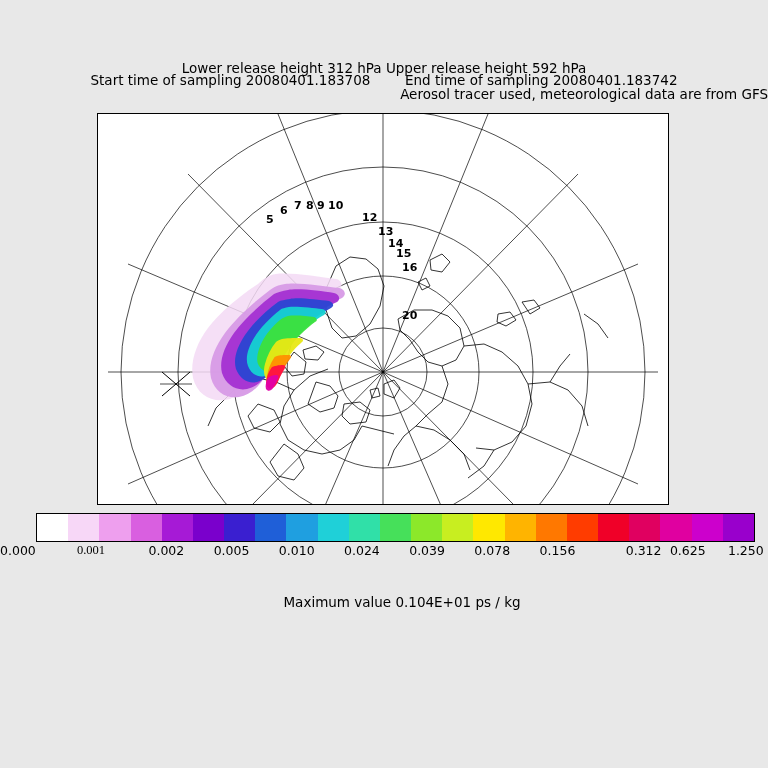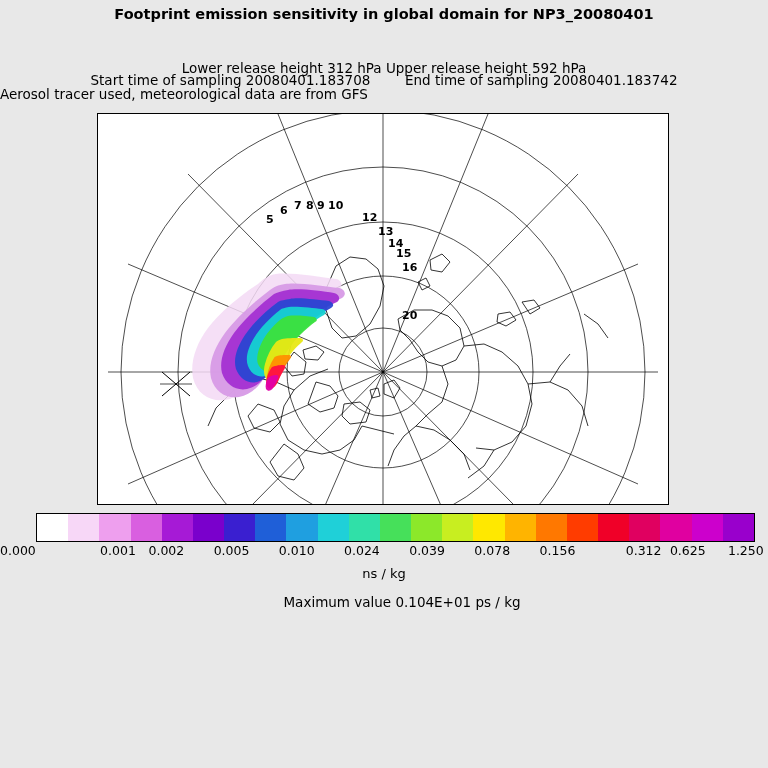"Footprint emission sensitivity in global" div.title { html: <div>Footprint emission sensitivity in global domain for NP3_20080401</div> -> none }
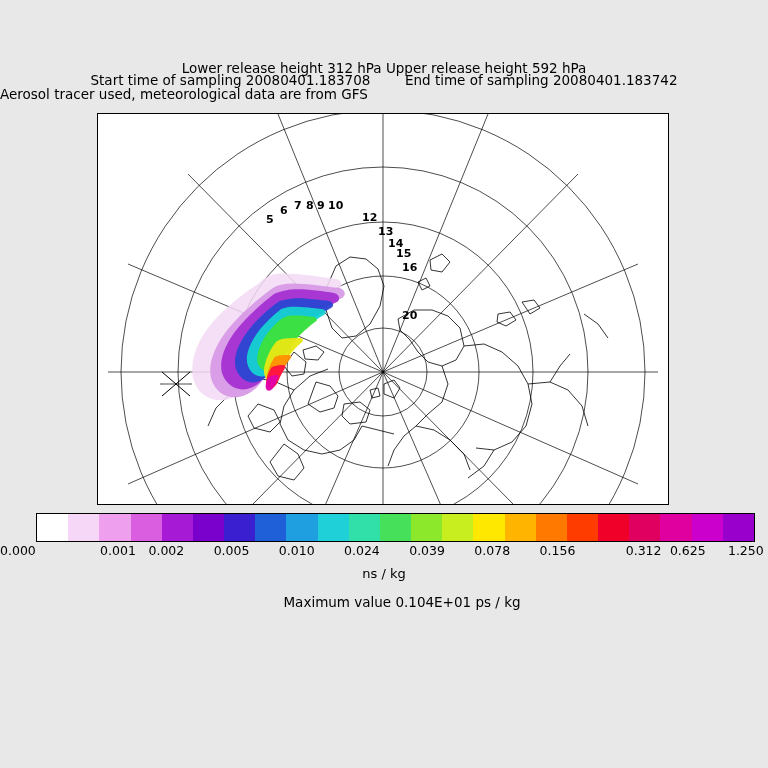"Aerosol tracer used, meteorological data" .line4 { text-align: left -> right }
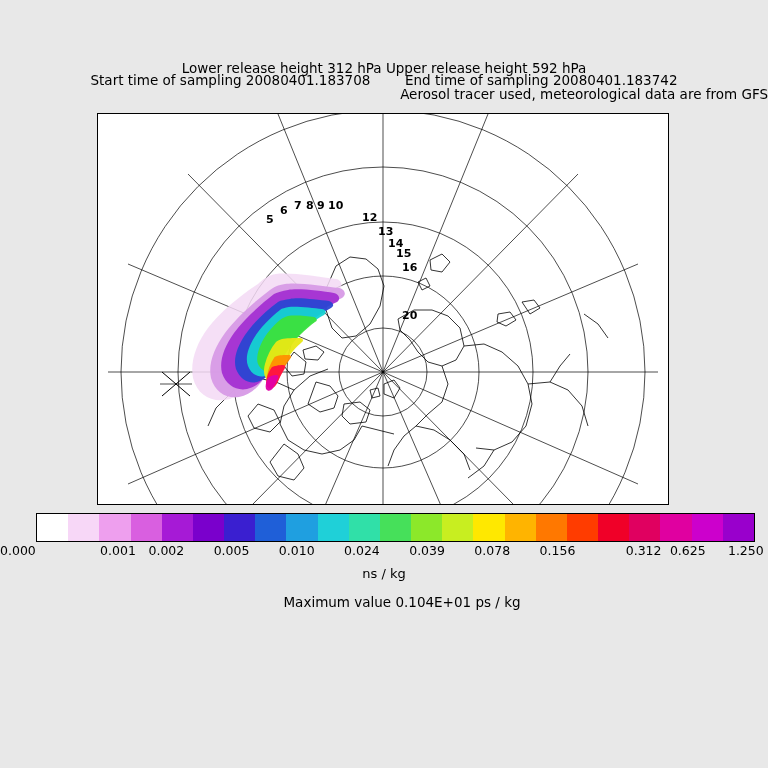"0.001" span { font-family: none -> Liberation Serif, serif; left: 118px -> 91px }
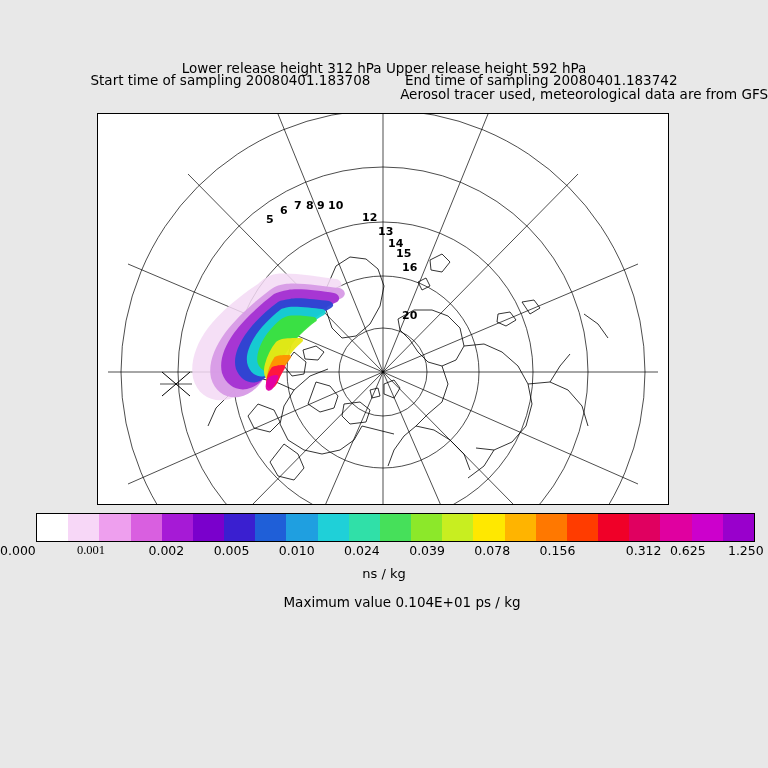"ns / kg" div.cbunit { html: <div>ns / kg</div> -> none }
